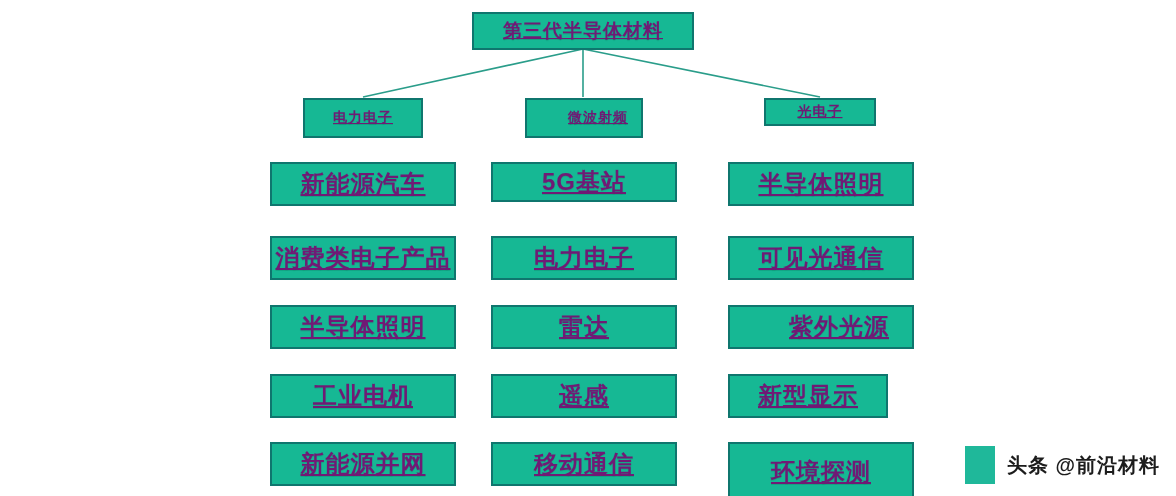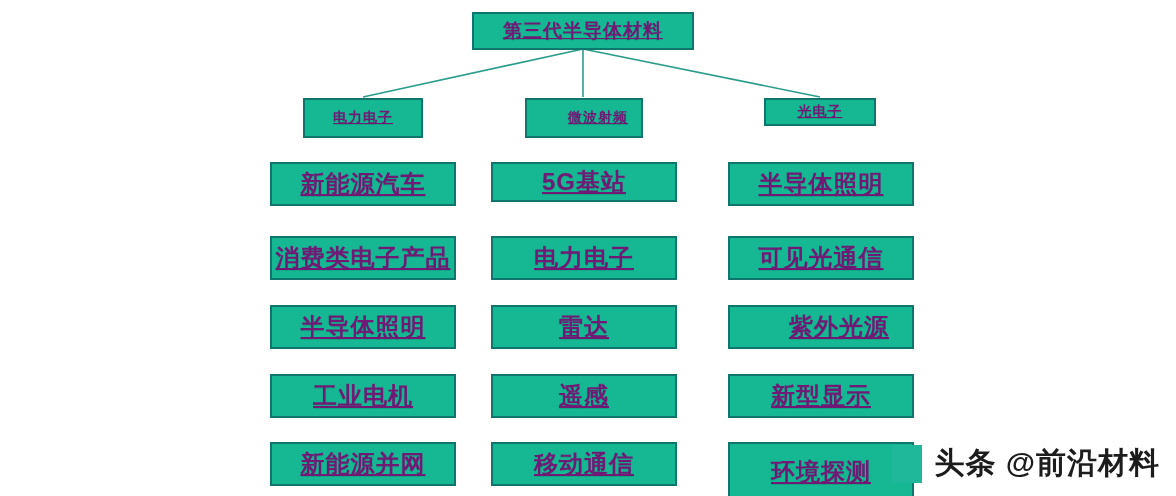"新型显示" div.node { width: 186px -> 160px }
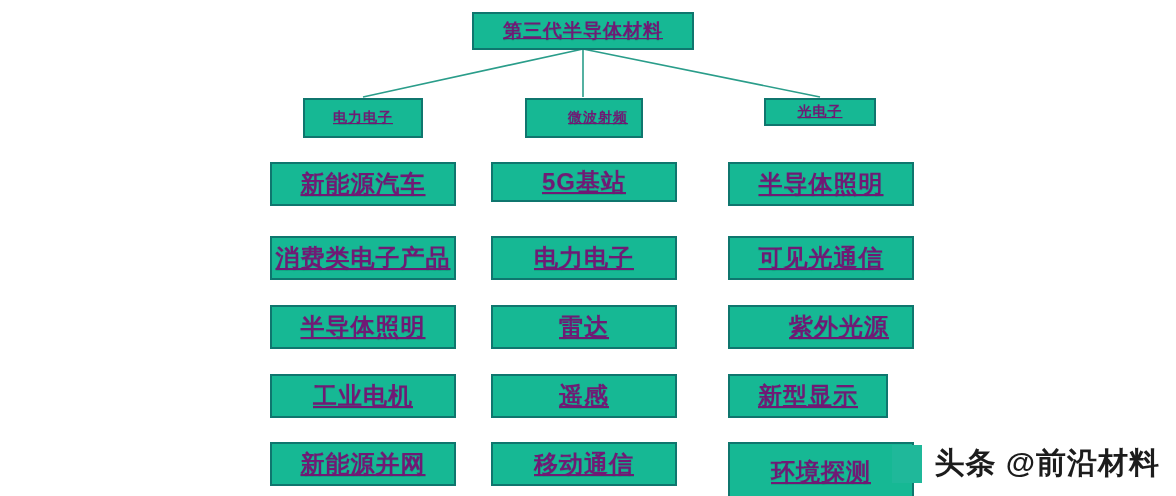"头条 @前沿材料" #watermark .wm-text { font-size: 30px -> 20px }
